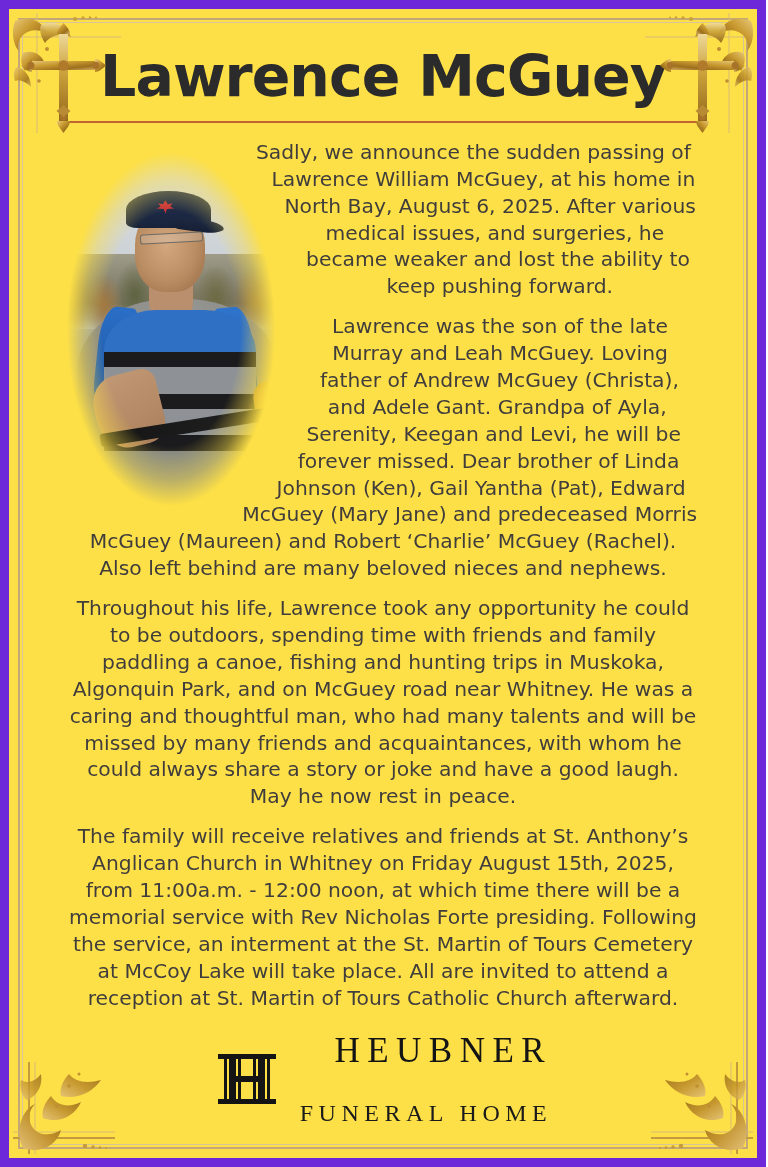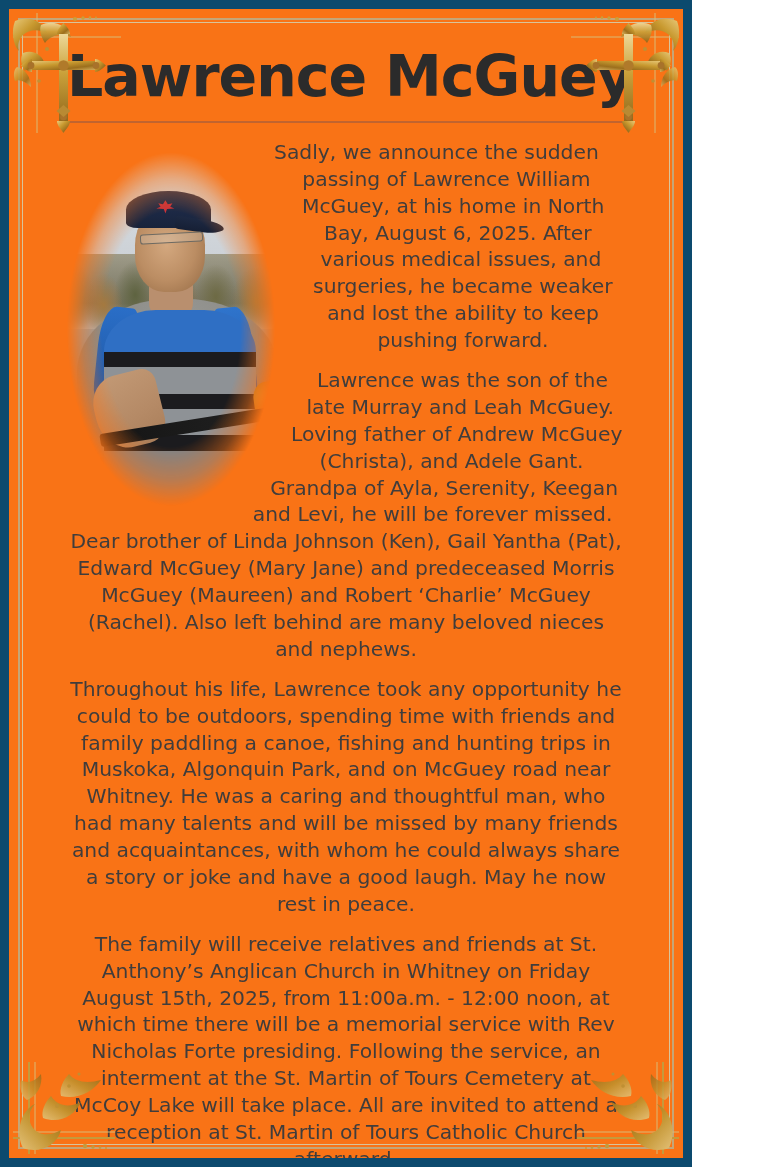"Lawrence McGuey" .card { background: #f97316 -> #fde047; border: 9px solid #0c4a6e -> 9px solid #6d28d9; width: 692px -> 766px }
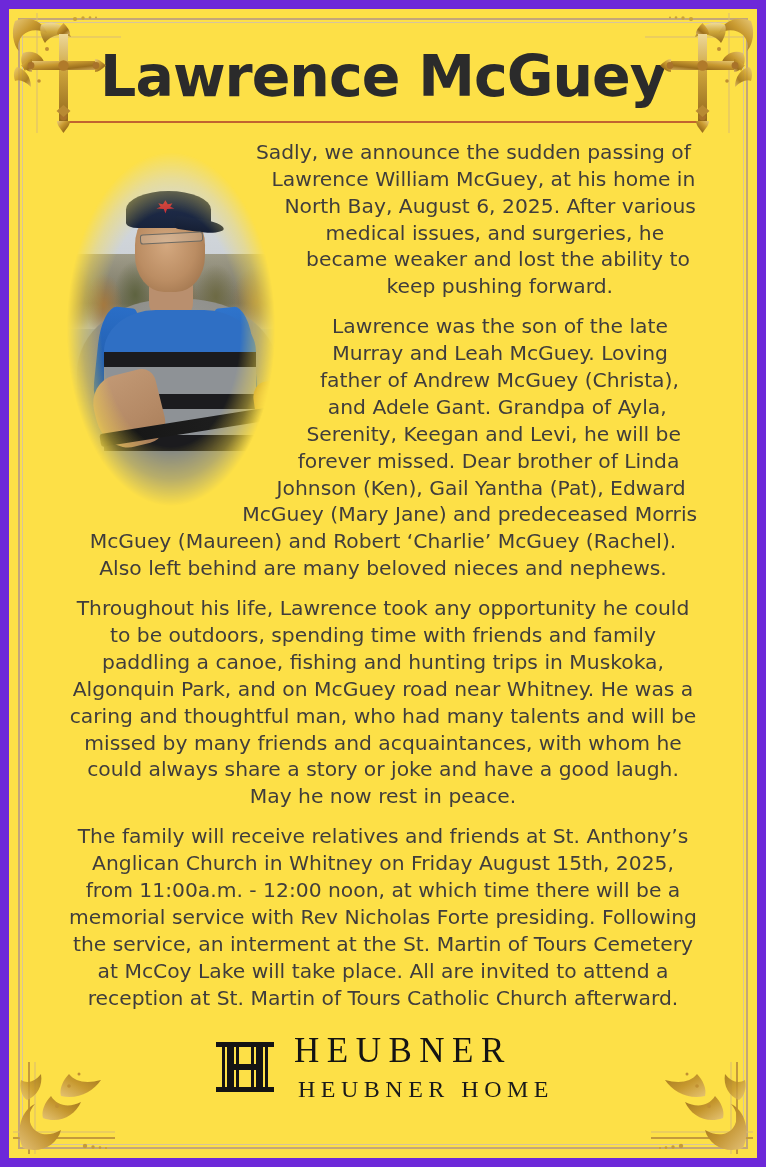"HEUBNER" .logo-words { align-items: flex-start -> flex-end; gap: none -> 24px }
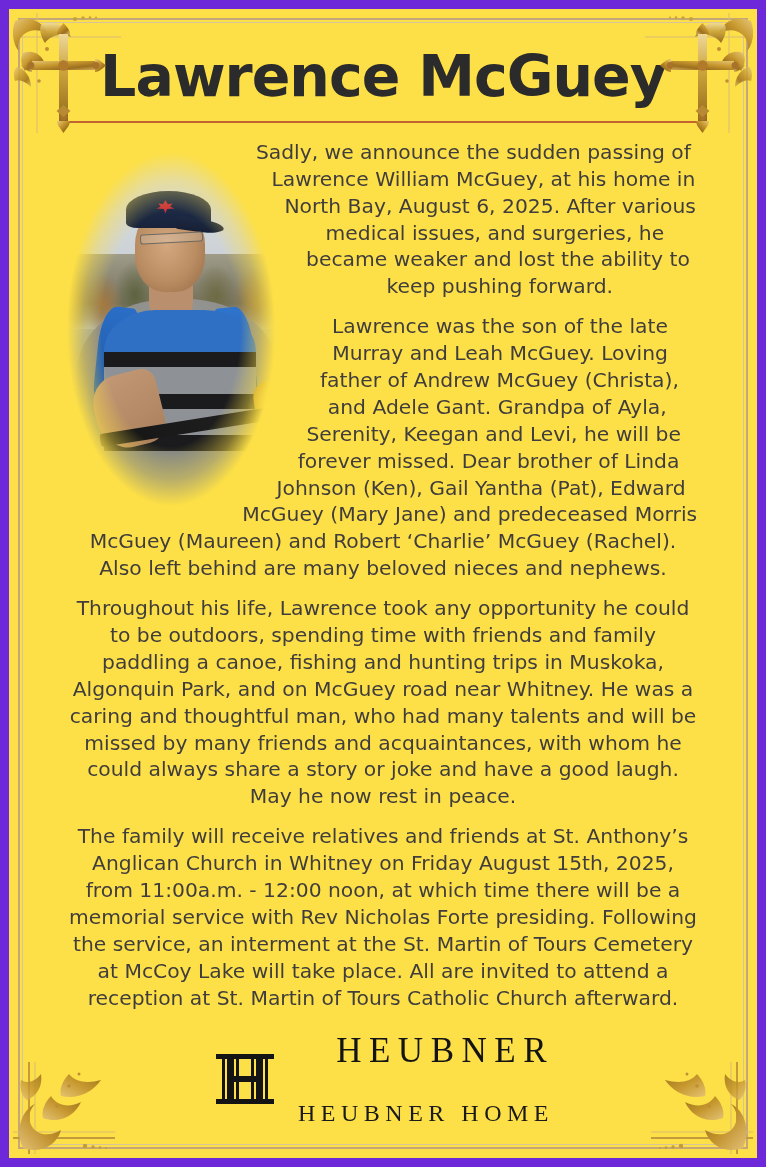"HEUBNER HOME" span.logo-sub { text: HEUBNER -> FUNERAL }
